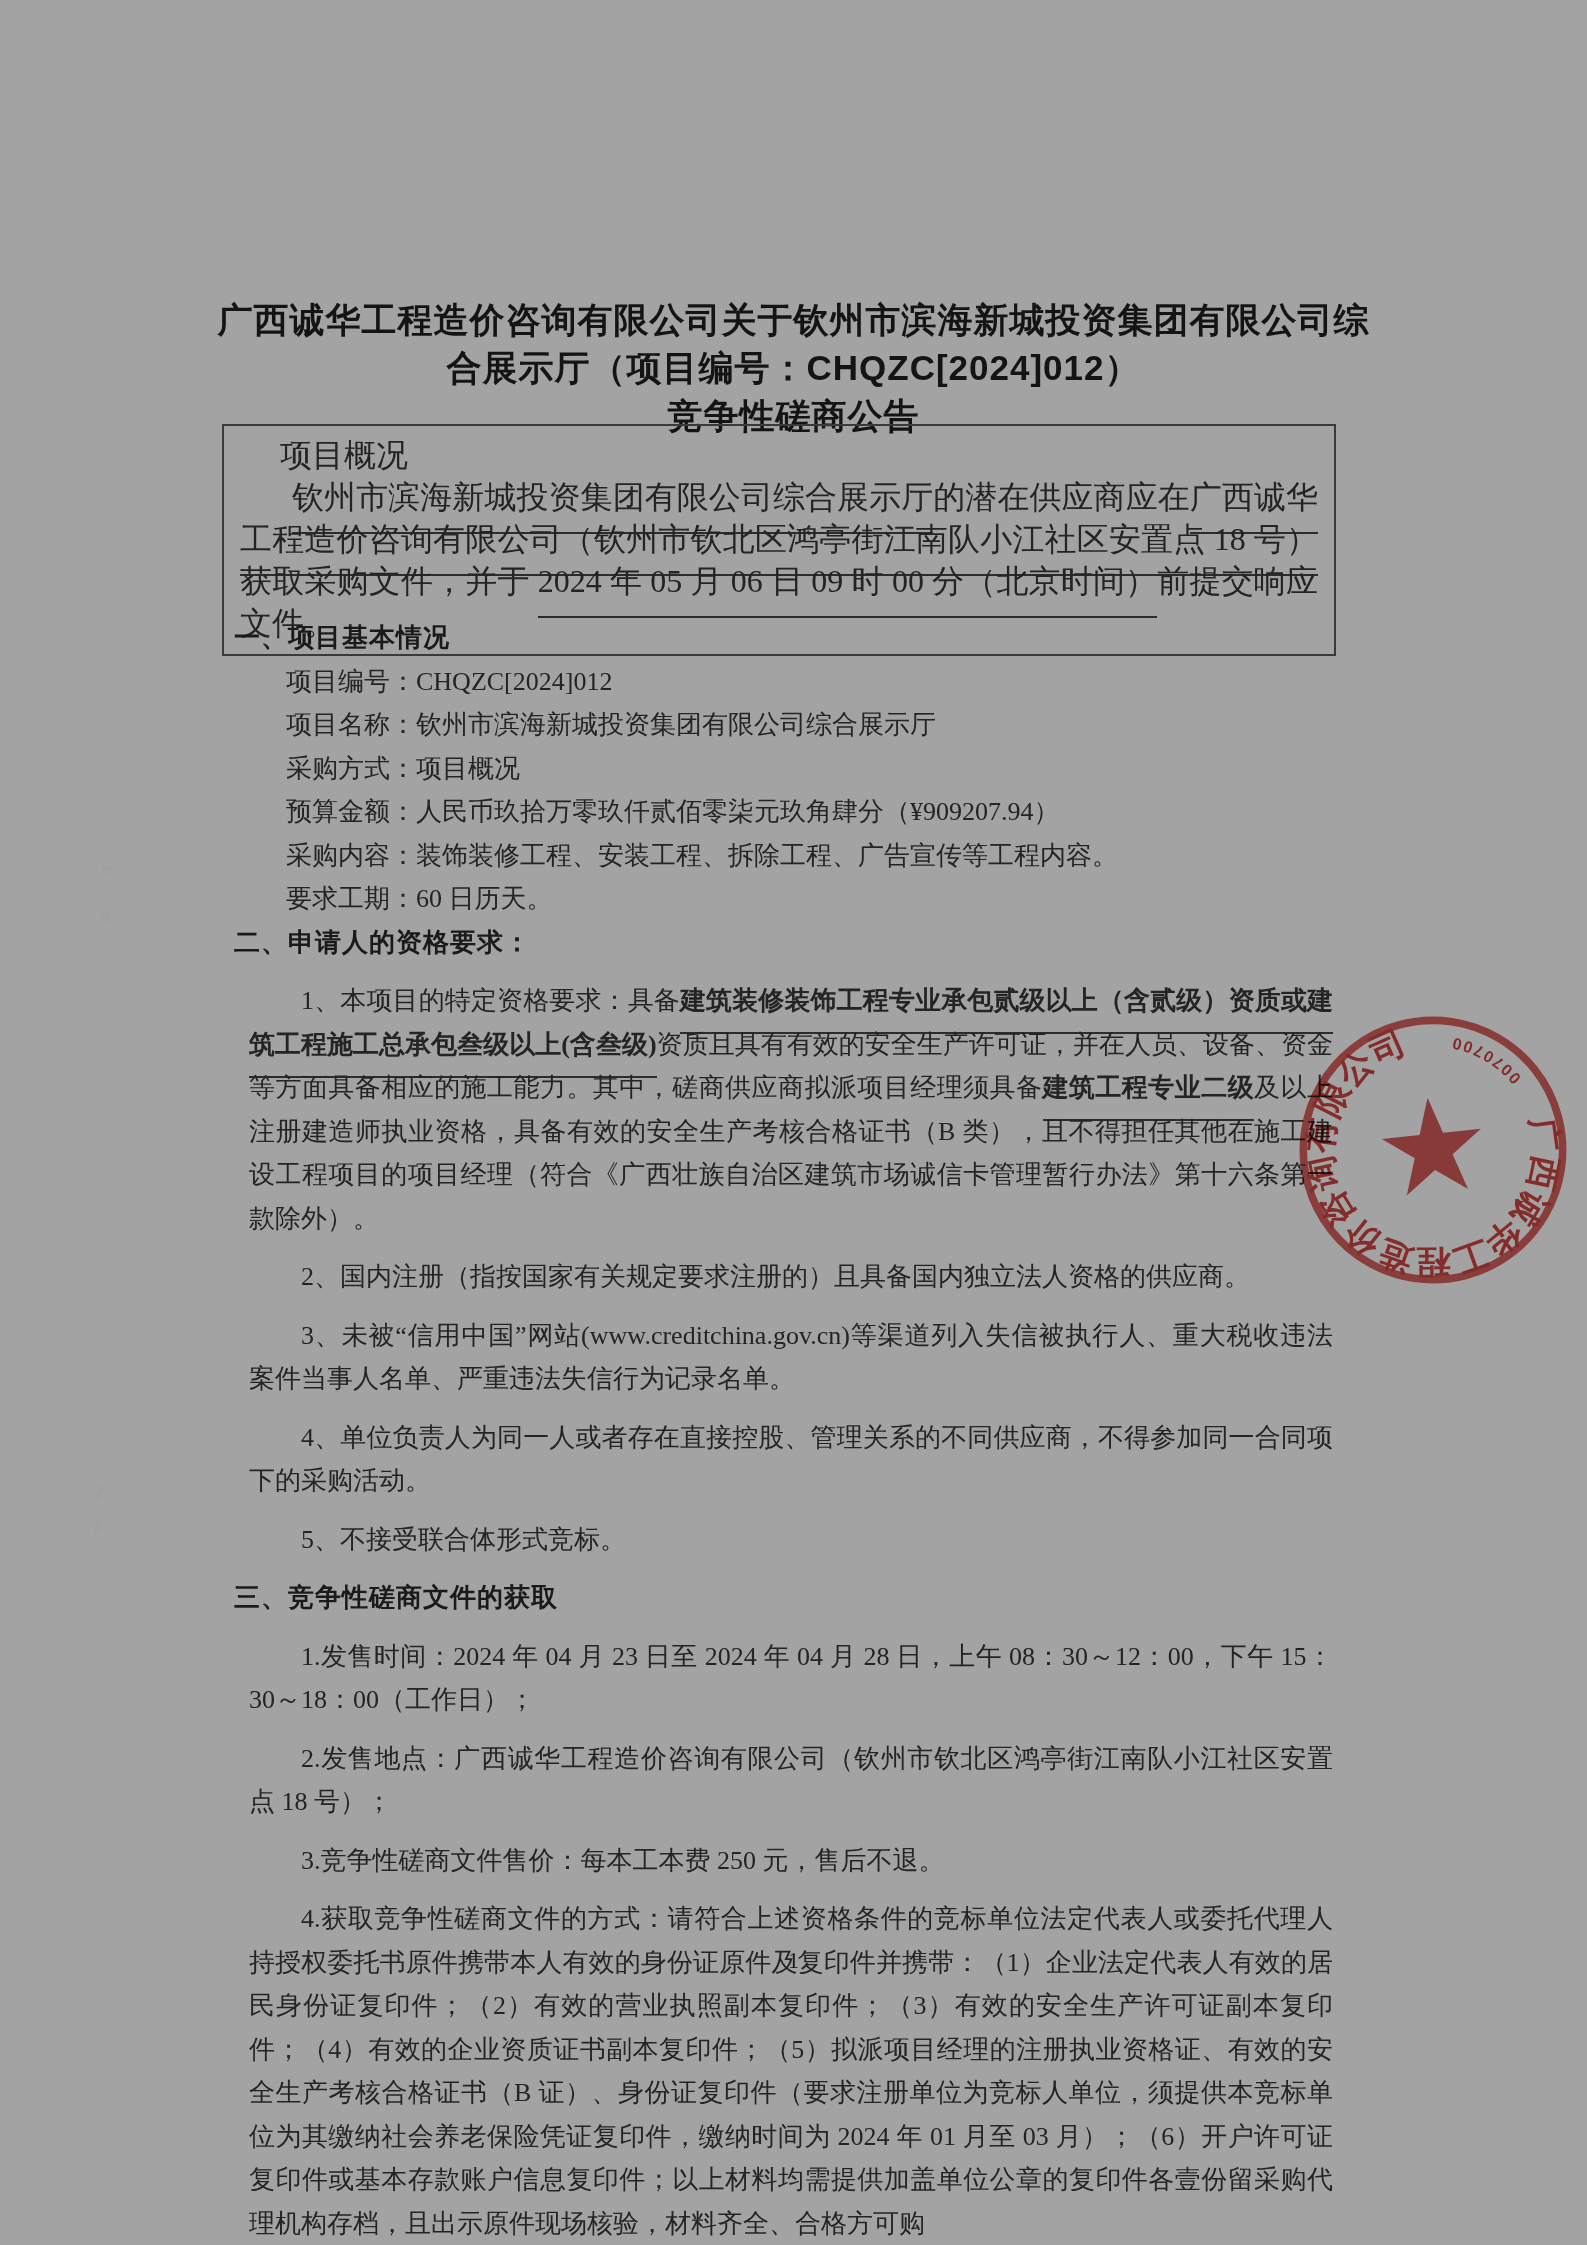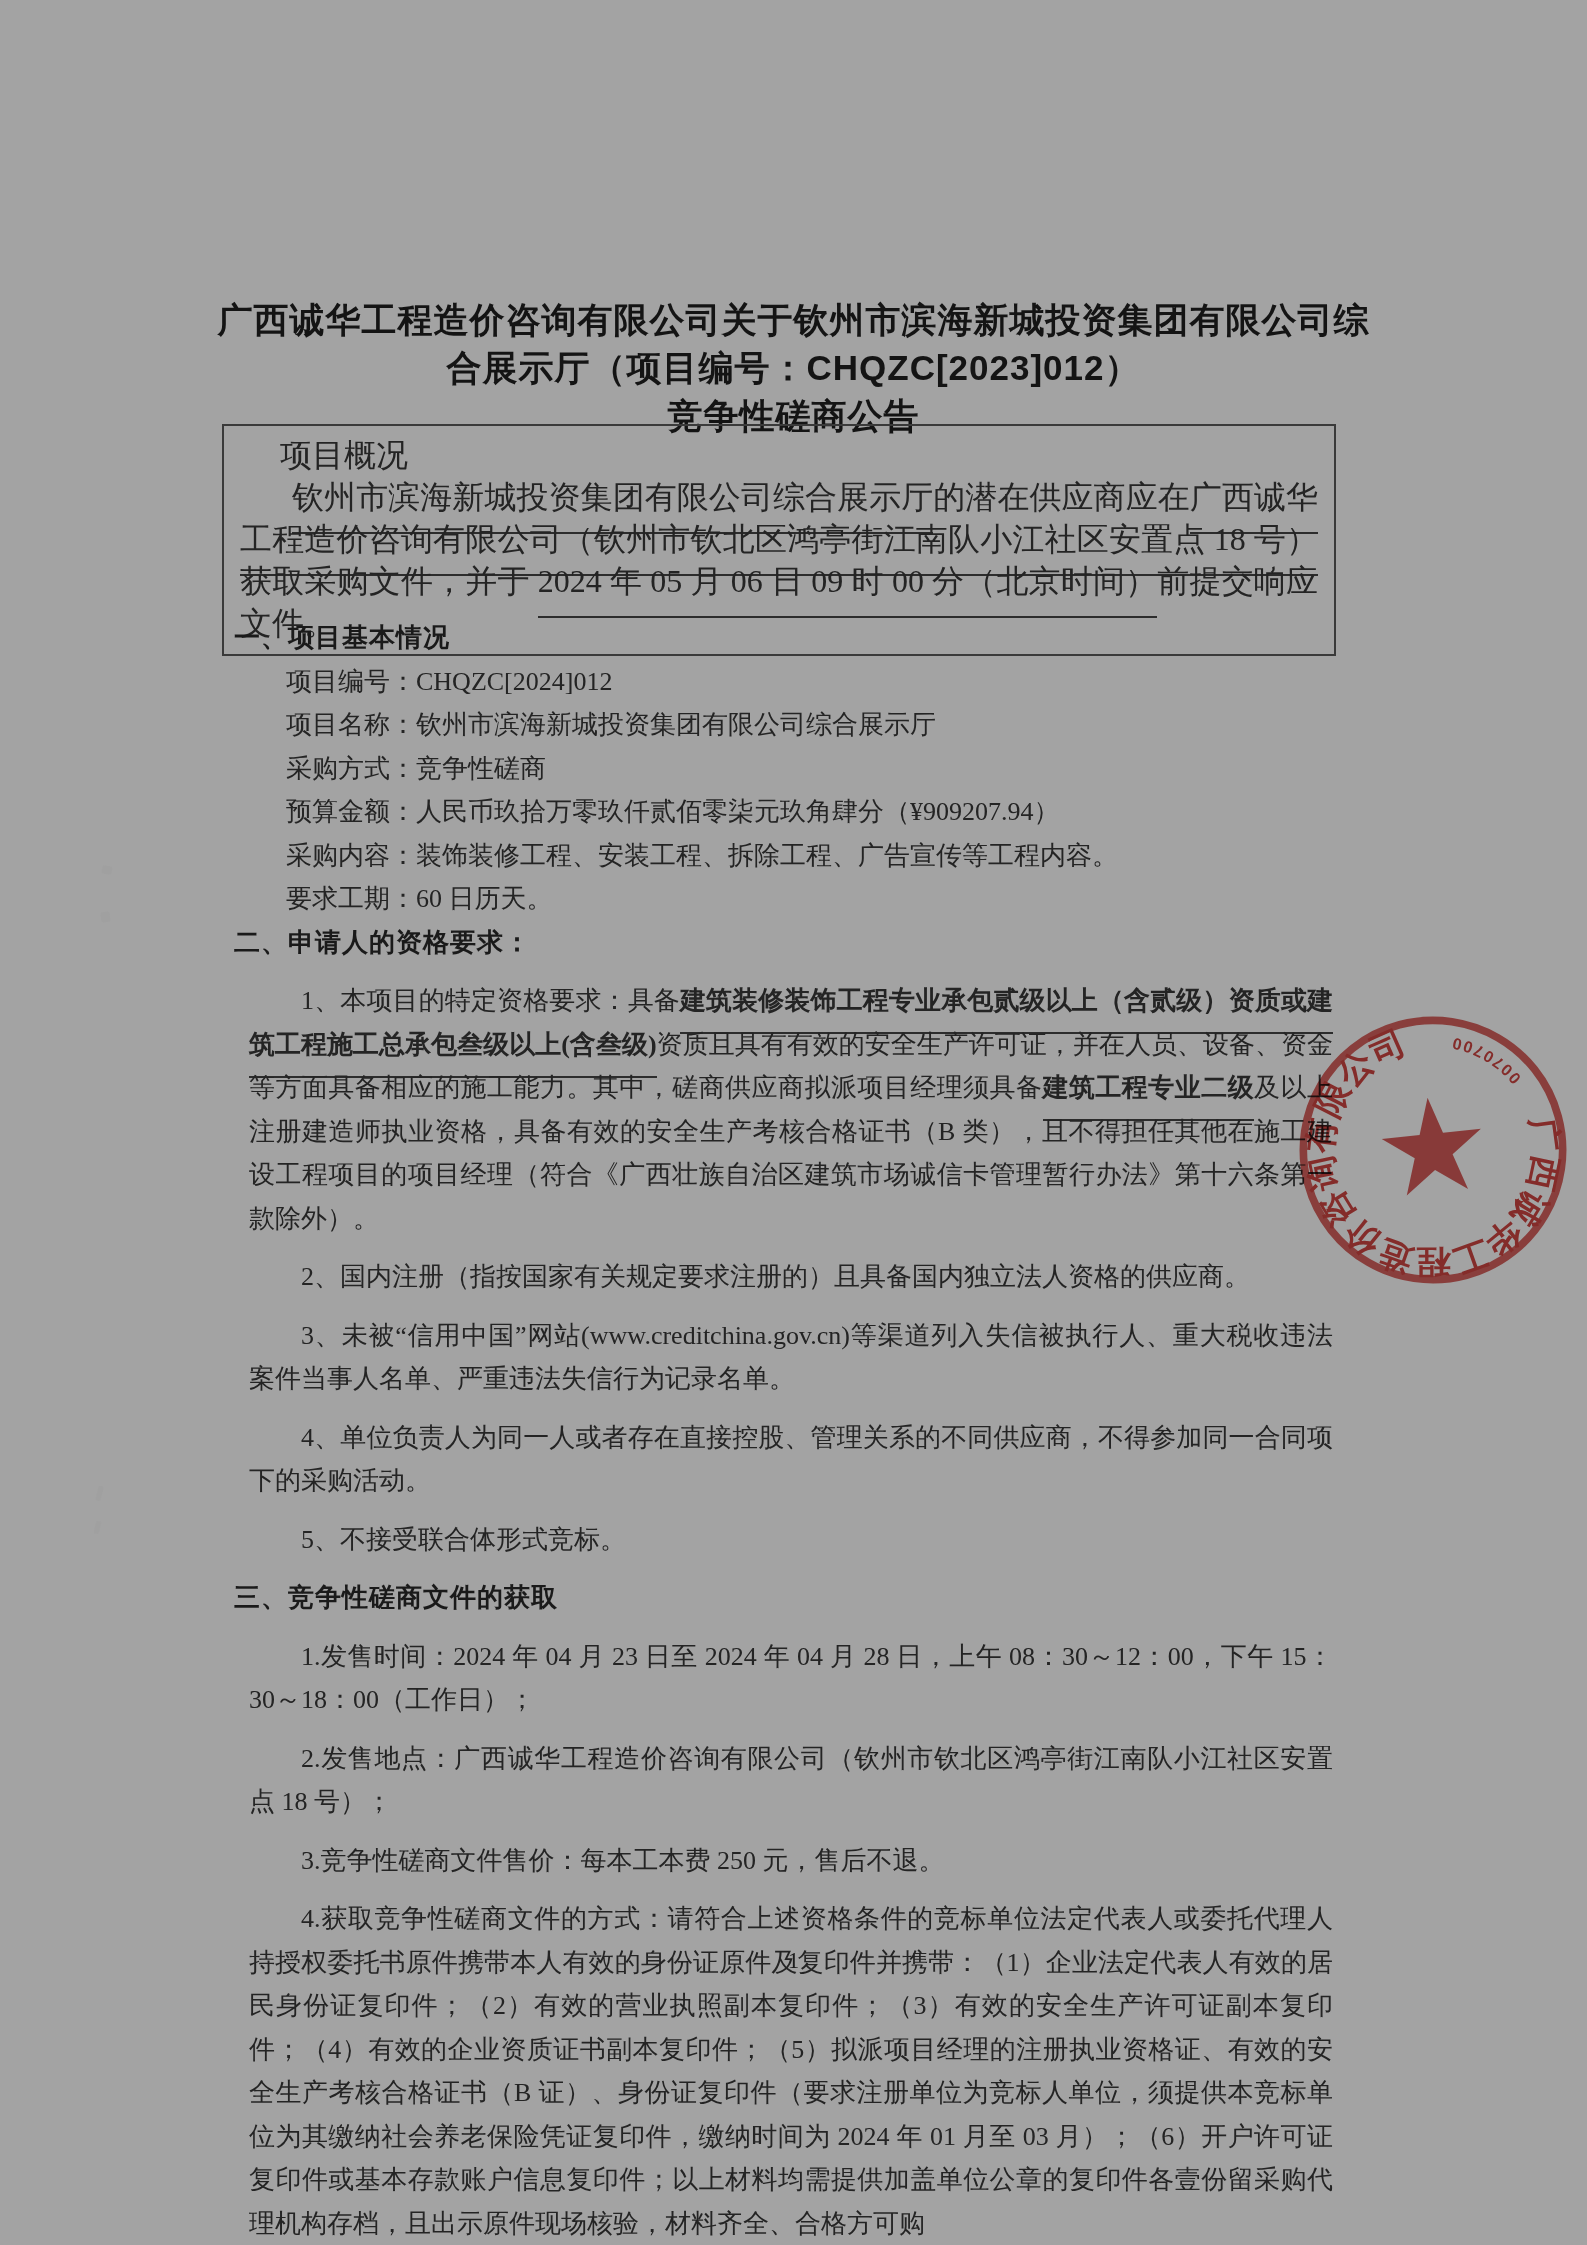"合展示厅（项目编号：CHQZC[2023]012）" div { text: 2023 -> 2024 }
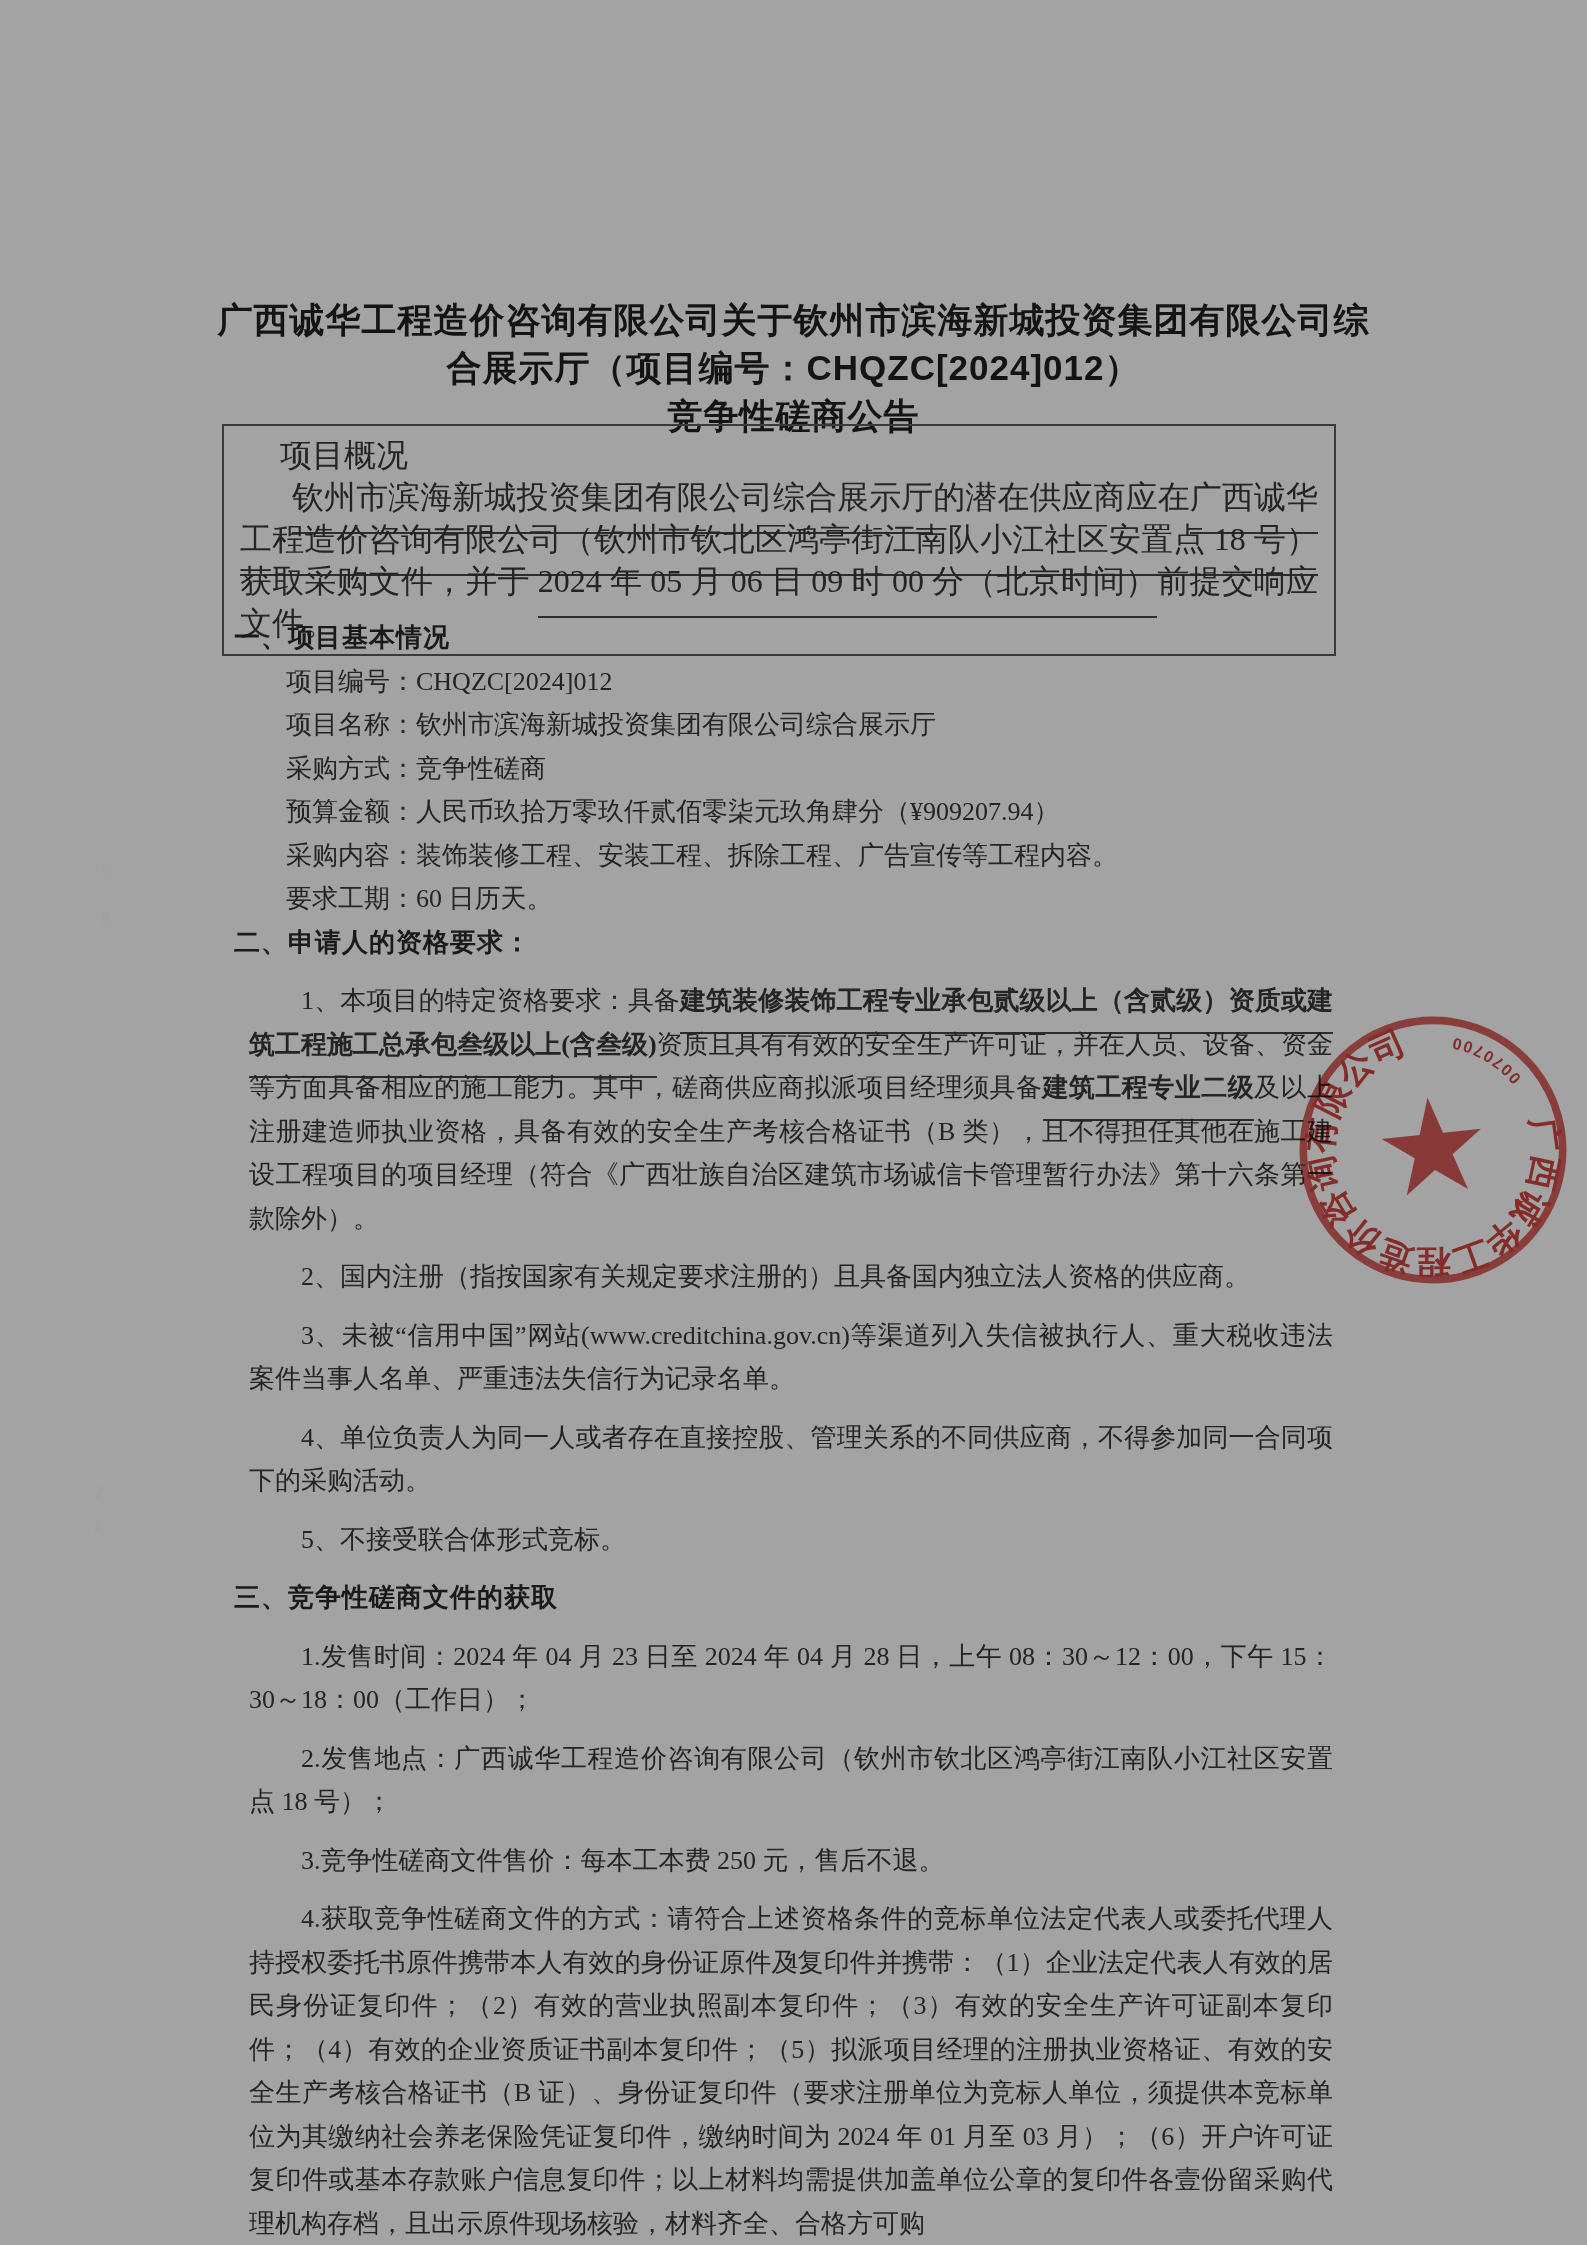"采购方式：竞争性磋商" div.plain-item { text: 竞争性磋商 -> 项目概况 }
